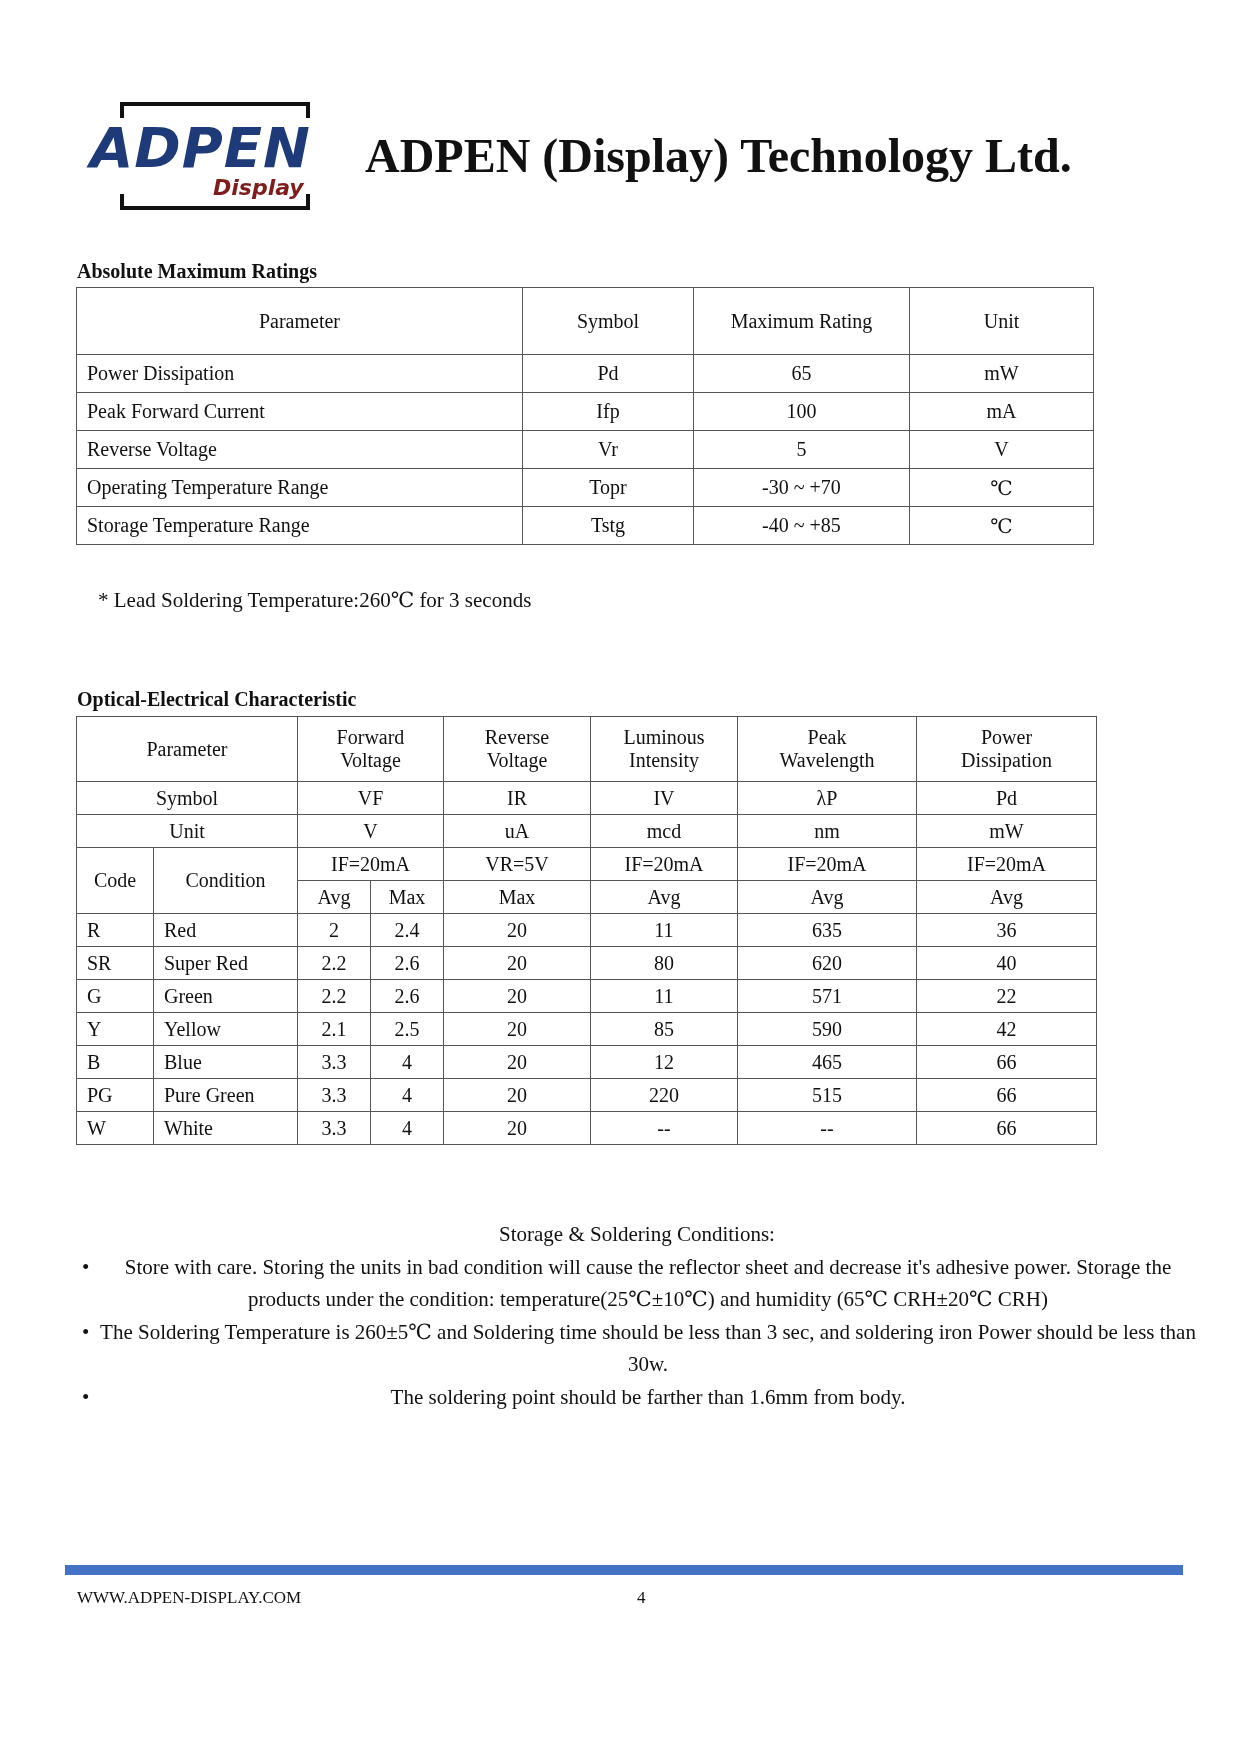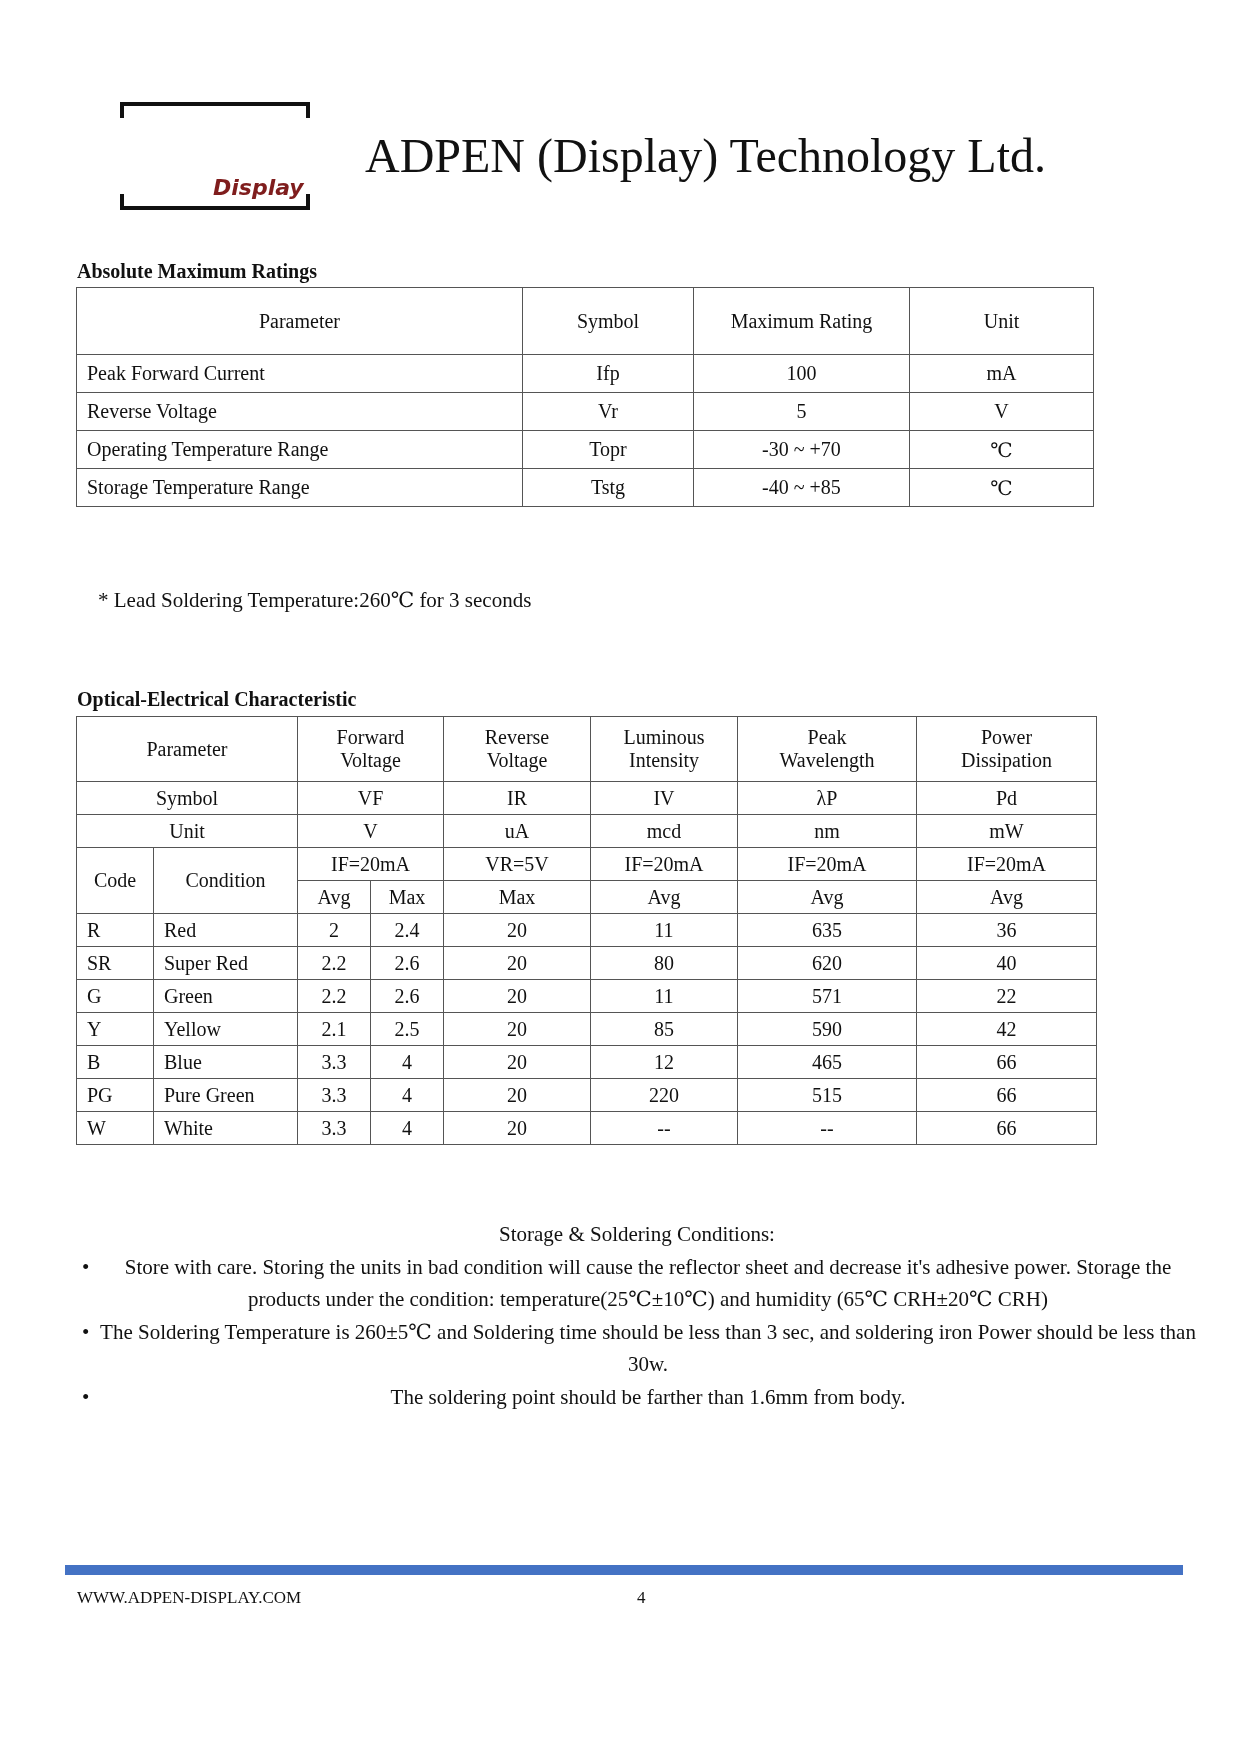"ADPEN" div.brand { html: none -> <div>ADPEN</div> }
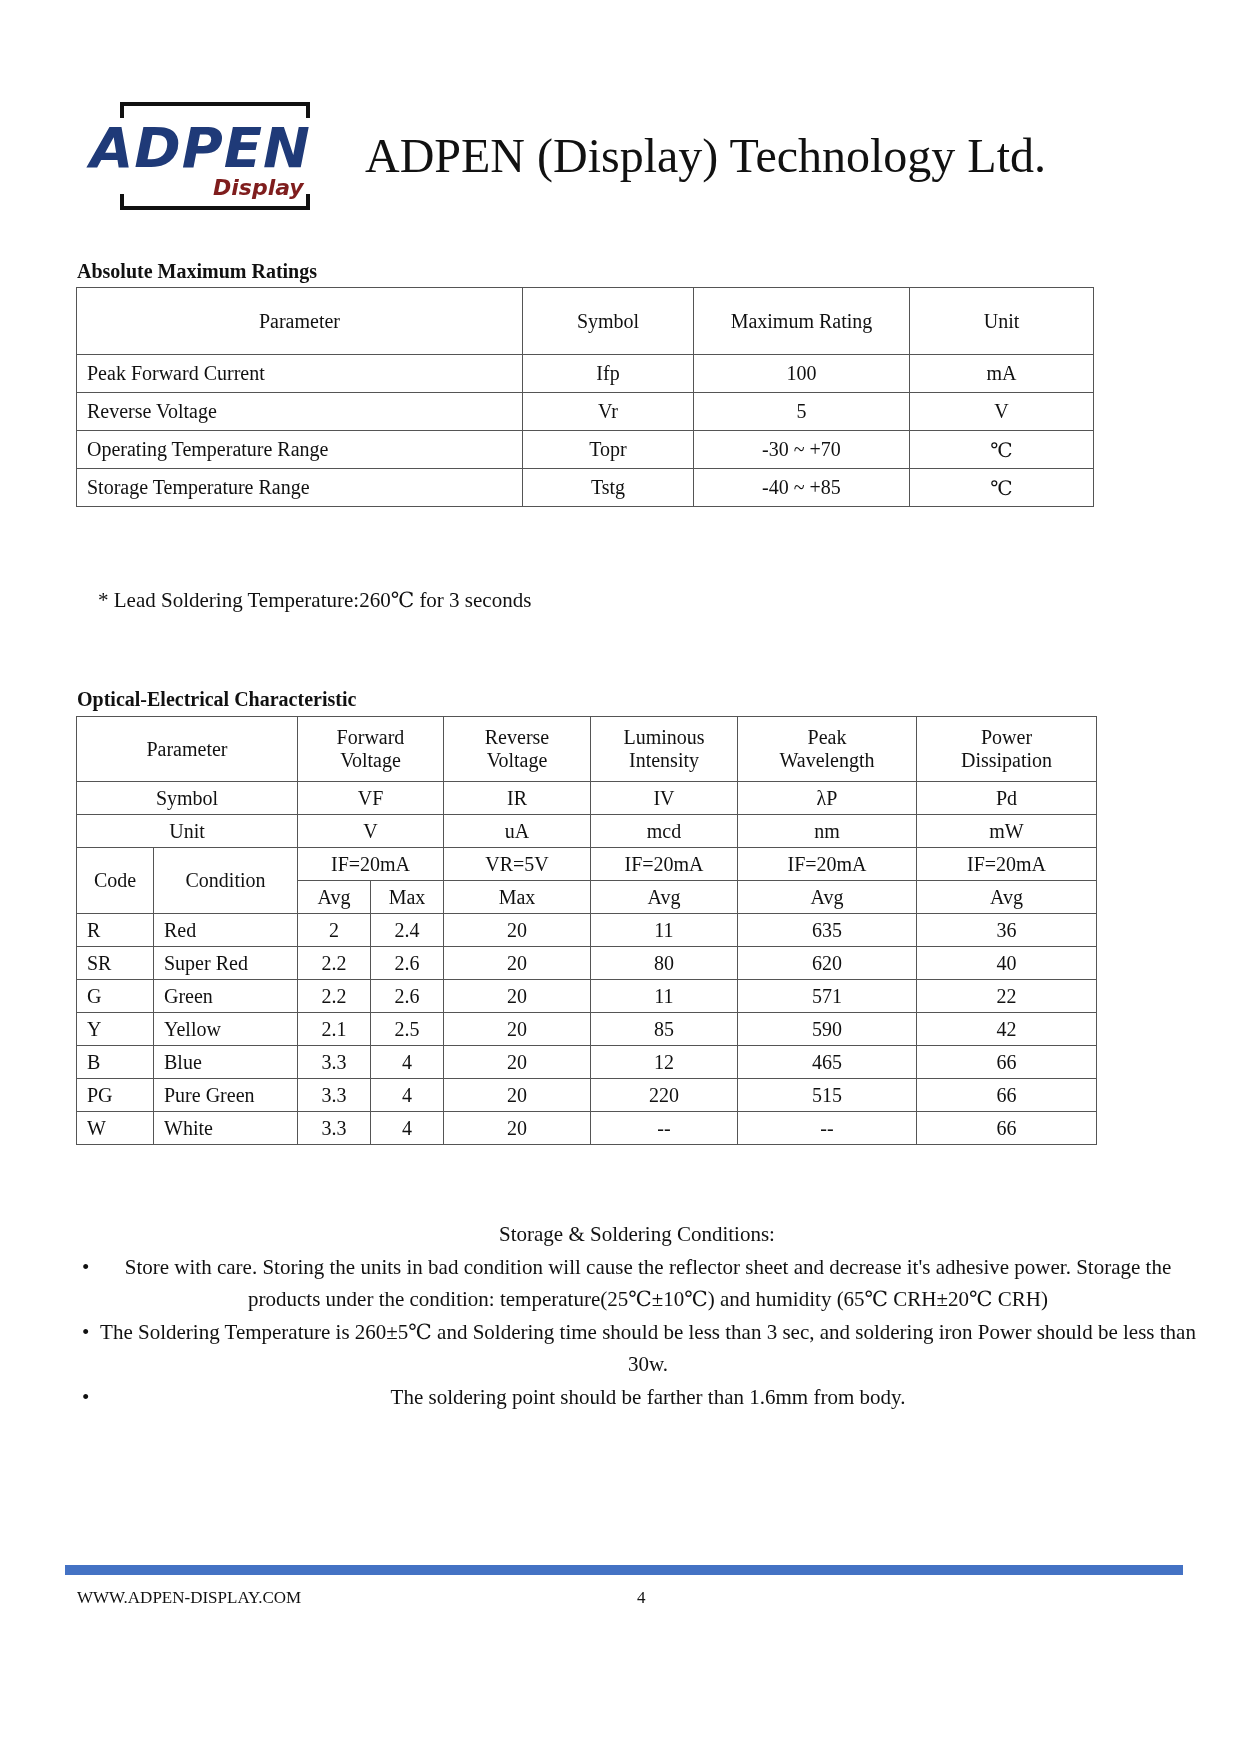"ADPEN (Display) Technology Ltd." .company { font-weight: normal -> bold }
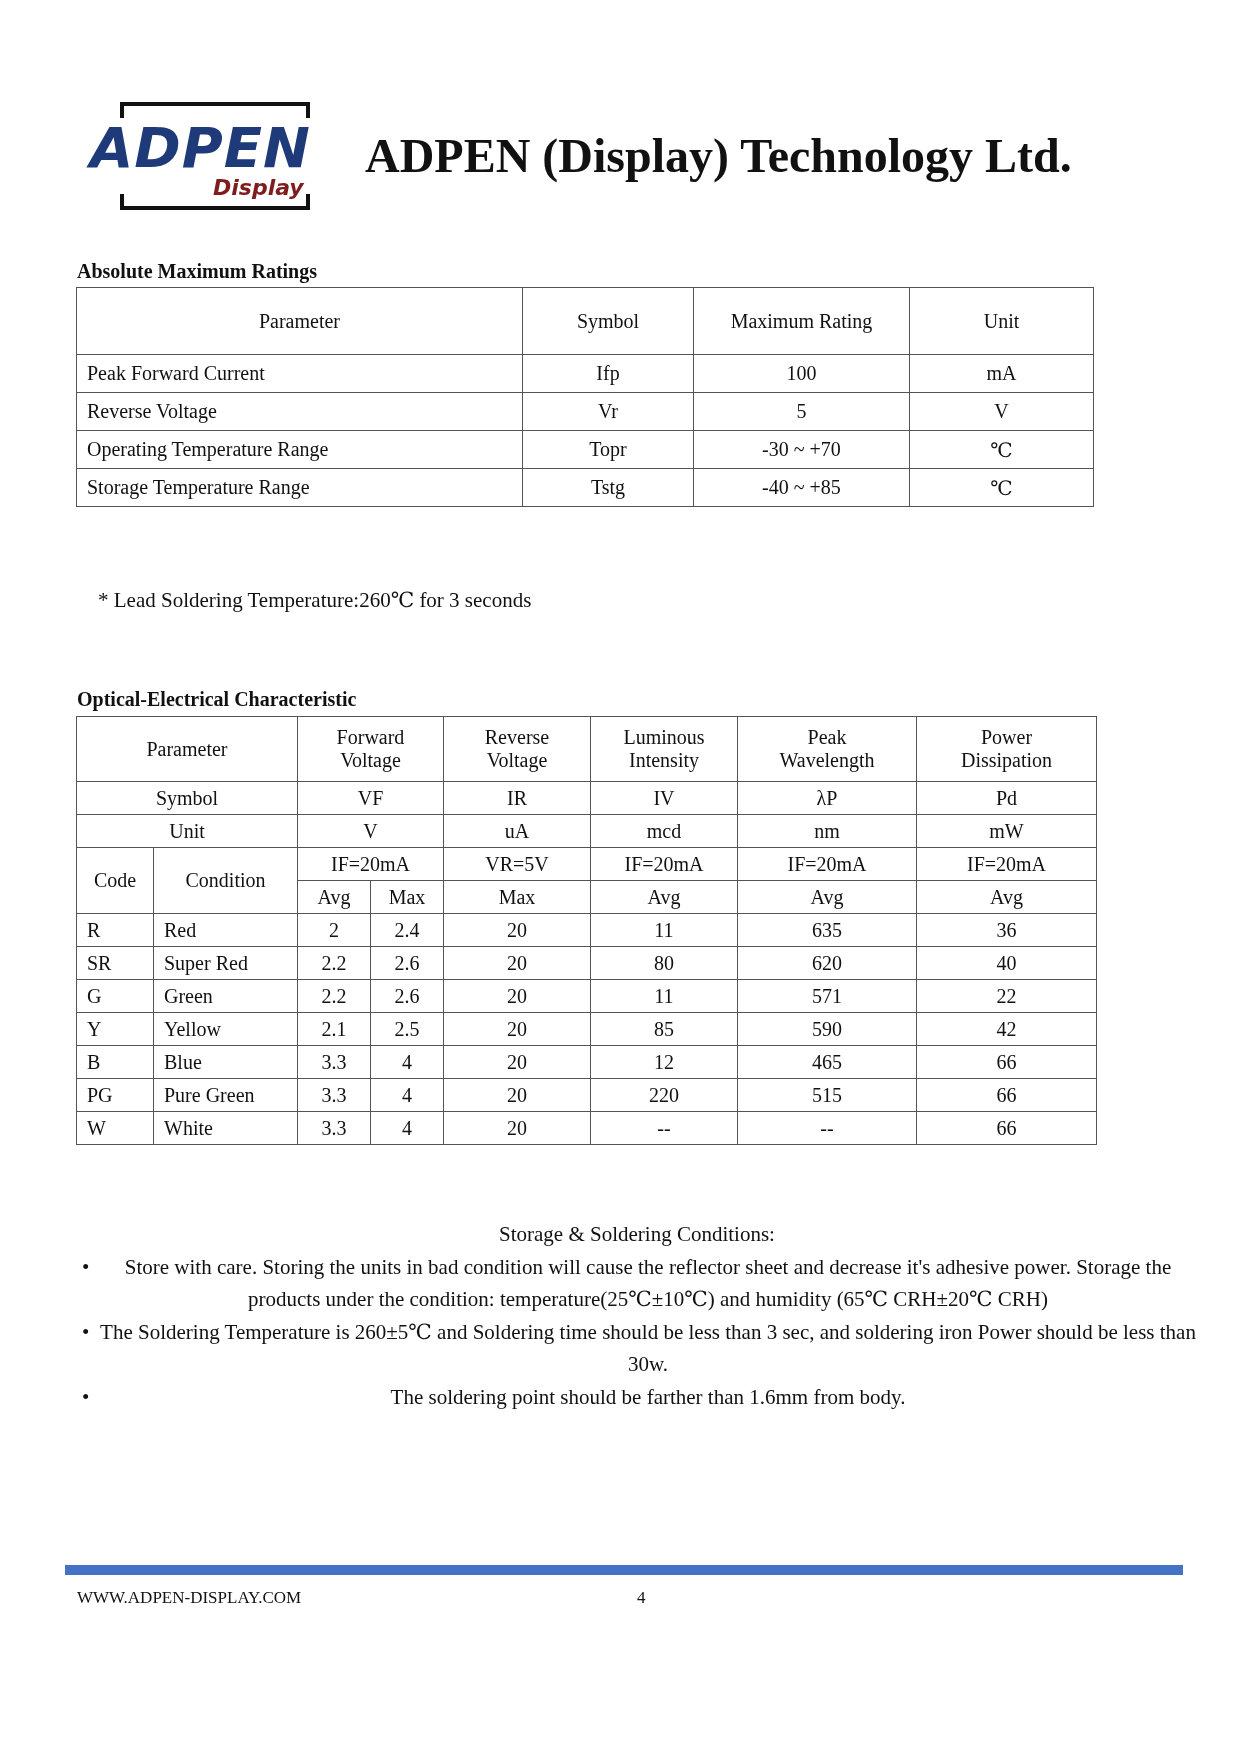"Power Dissipation" tr { html: none -> <tr> <td>Power Dissipation</td> <td>Pd</td> <td>65</td> <td>mW</td> </tr> }
